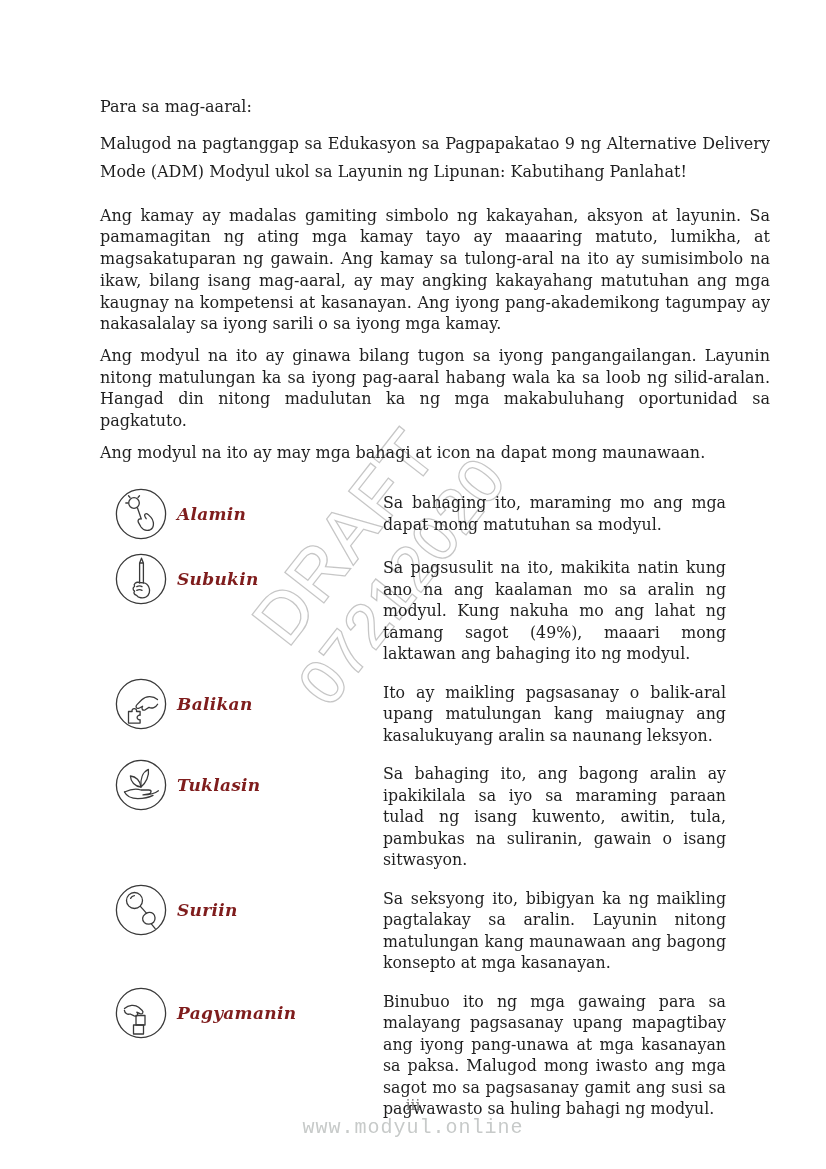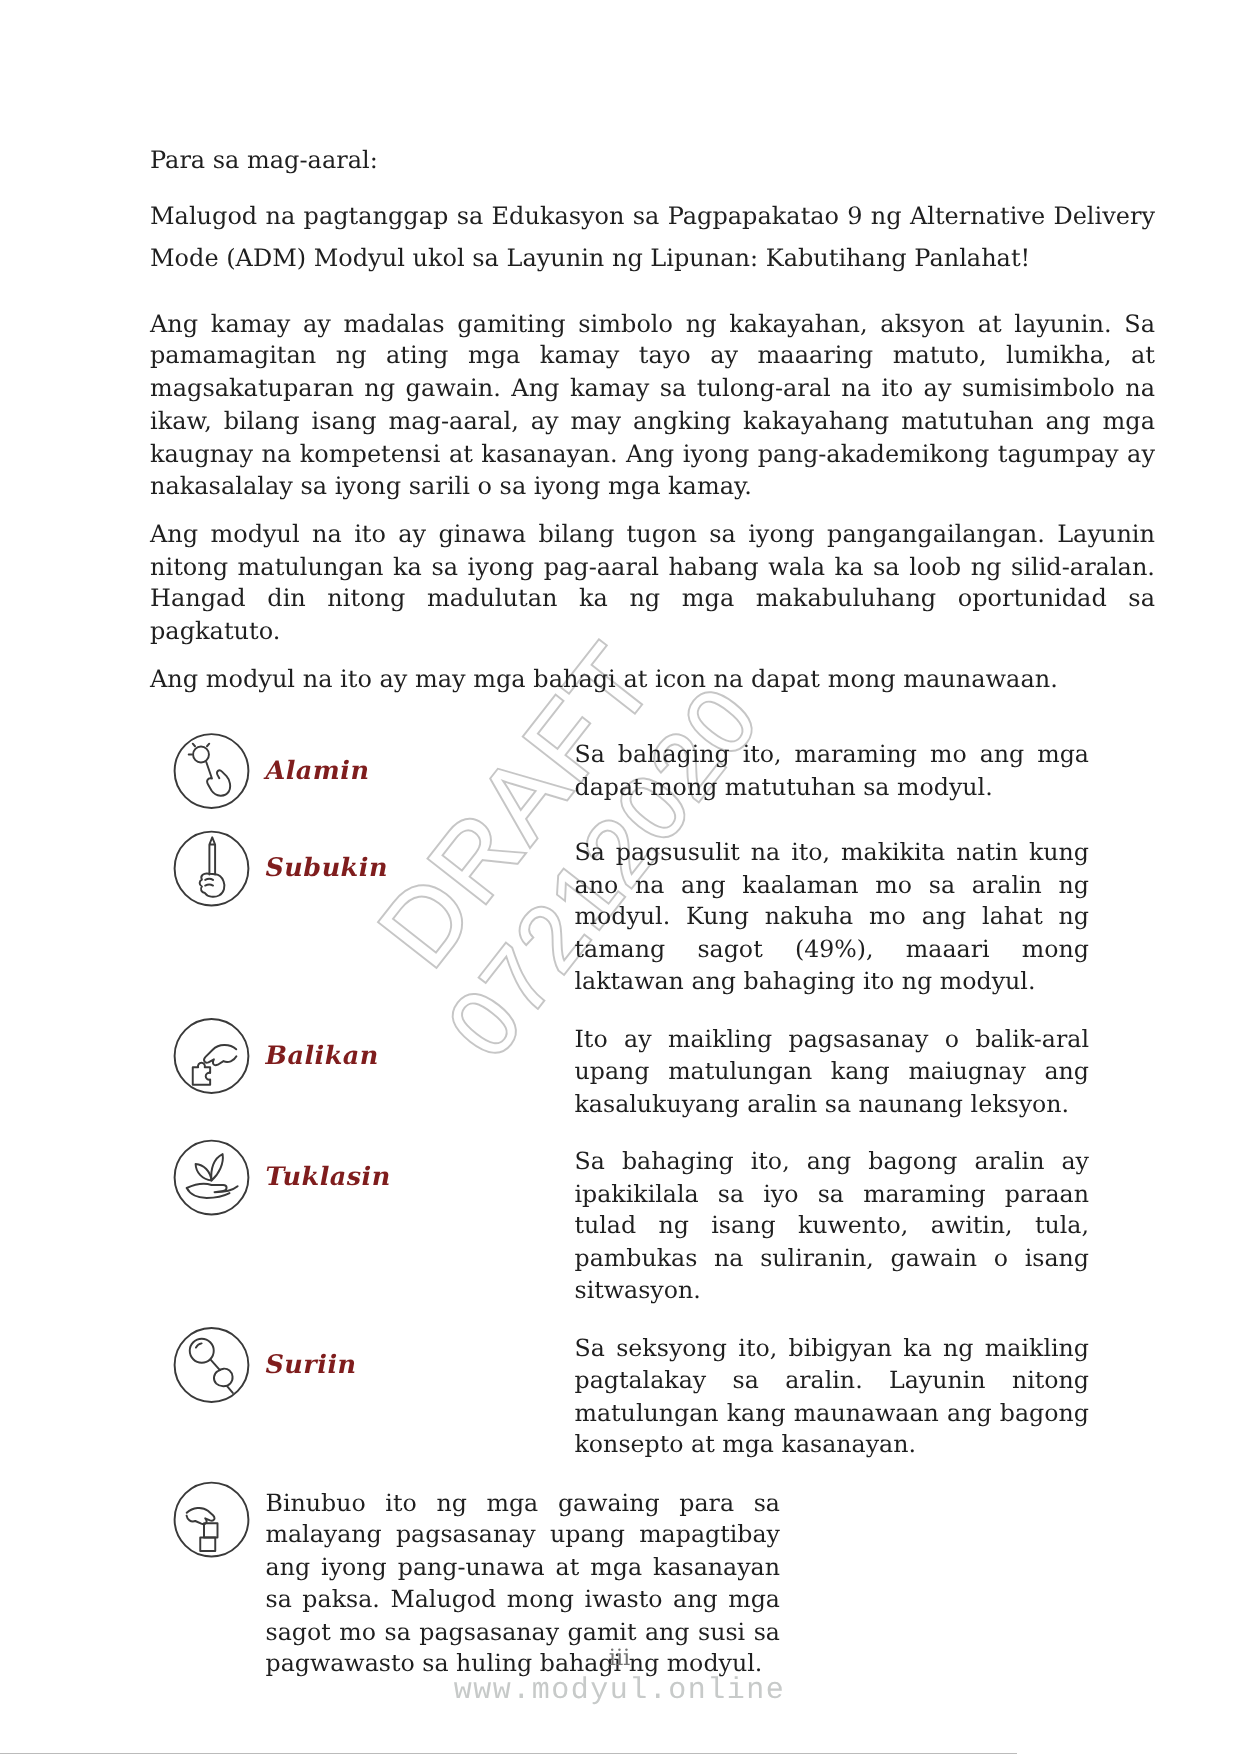"Pagyamanin" div.label-cell { html: none -> <div>Pagyamanin</div> }
